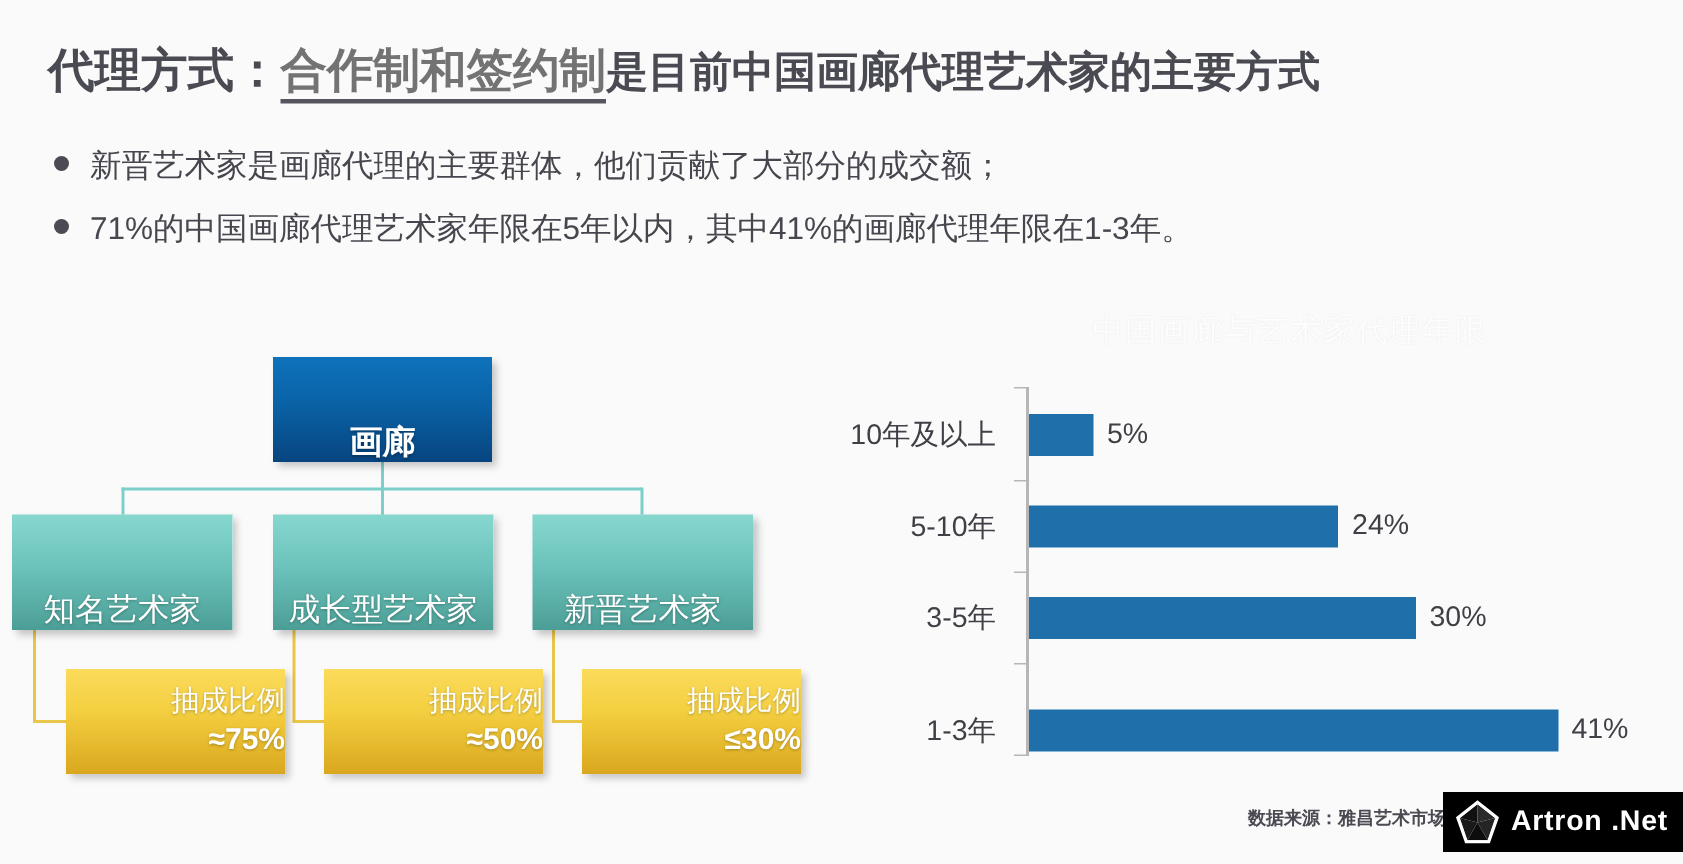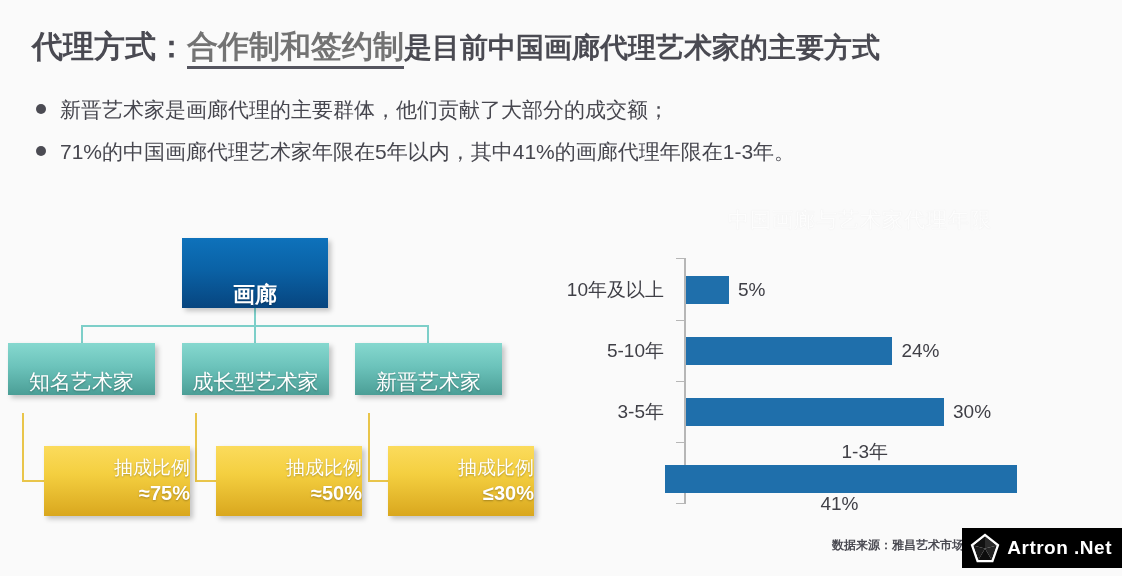"知名艺术家" .node-mid { height: 52px -> 77px }
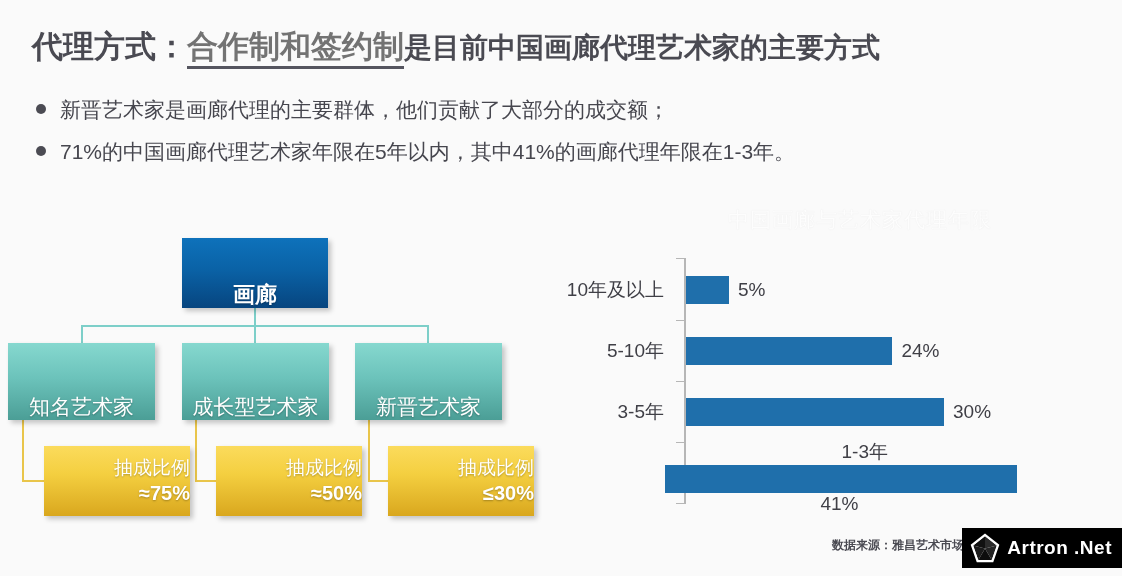"1-3年" div.bar-row { flex-direction: column -> none; top: 211px -> 231px }
